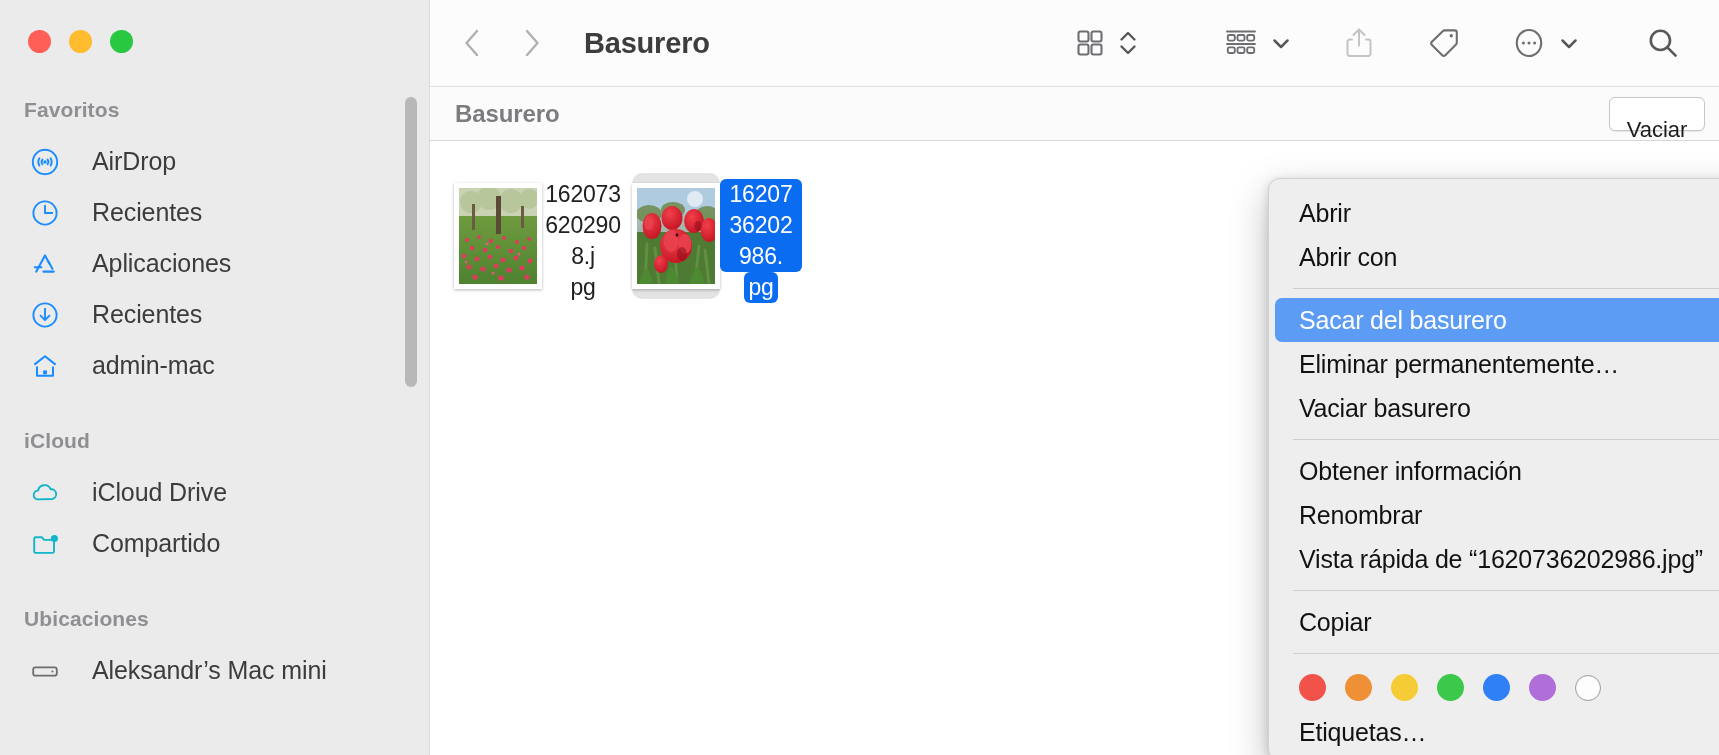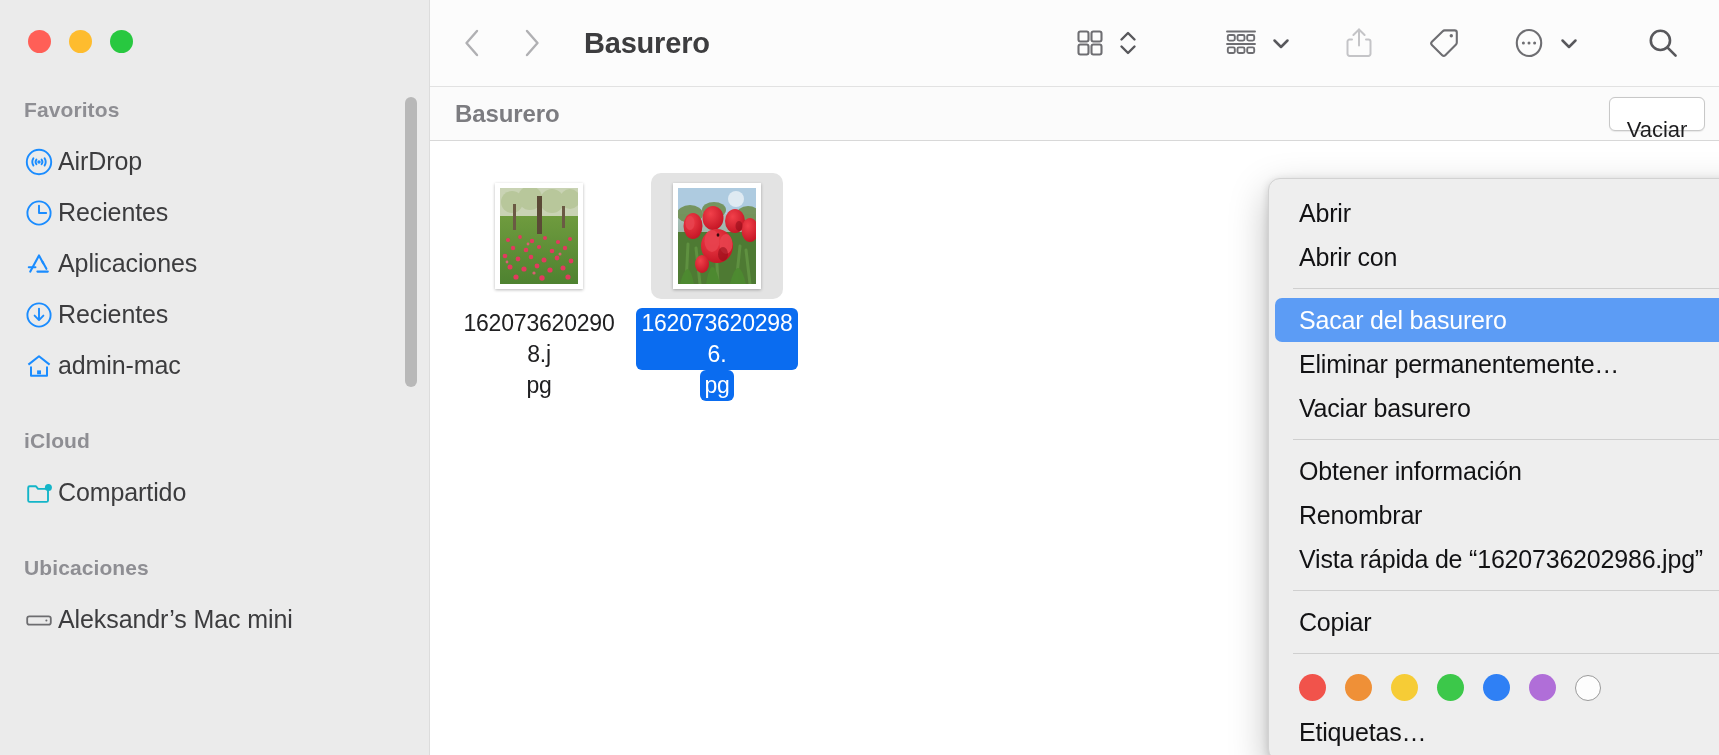"AirDrop" .sb-item { gap: 4px -> 32px; padding-left: 24px -> 30px }
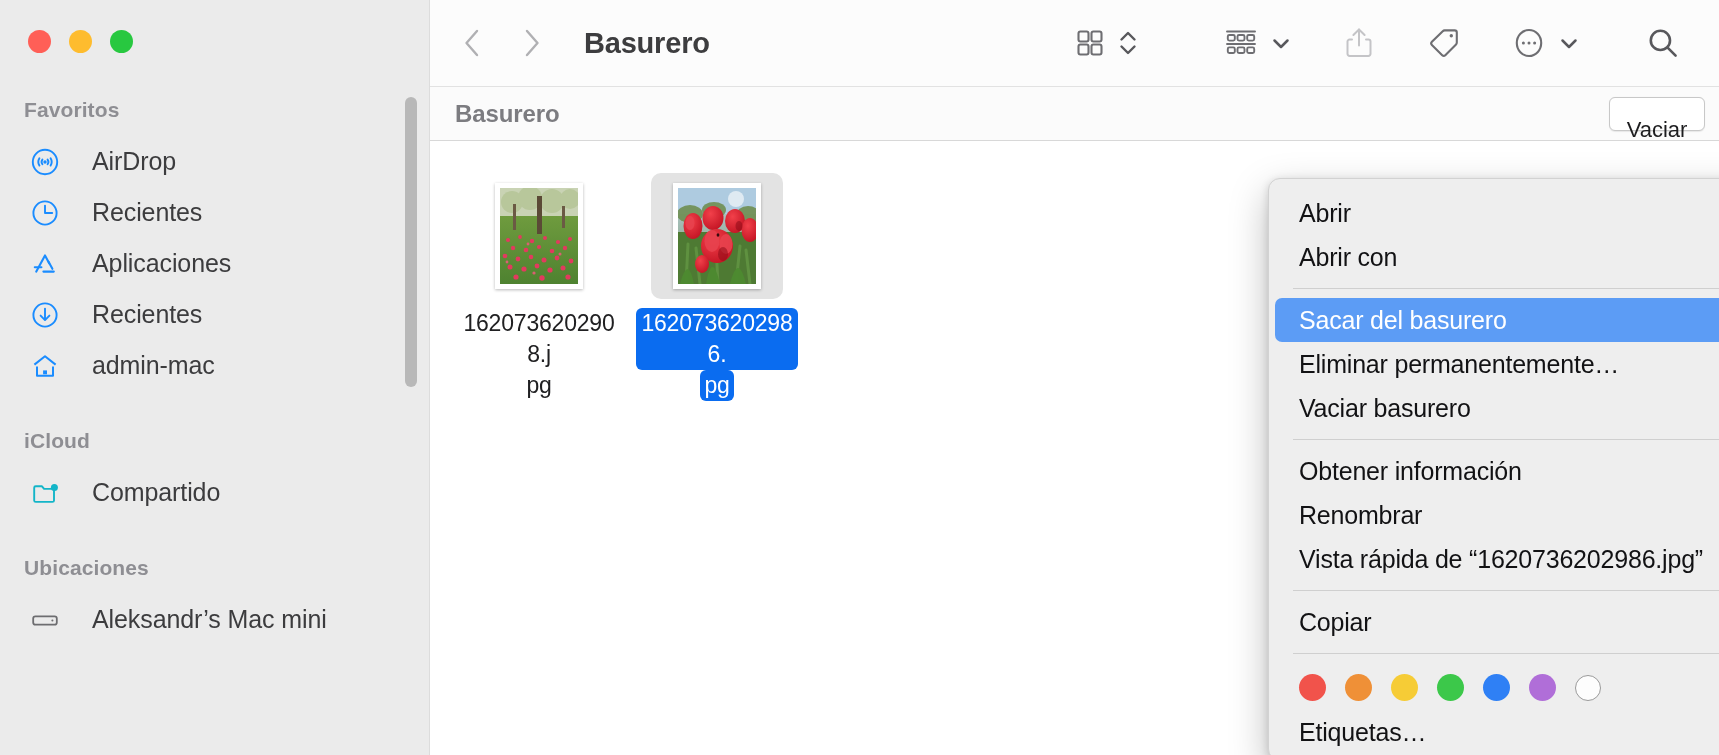"1620736202908.j" .file-cell { flex-direction: column -> row }
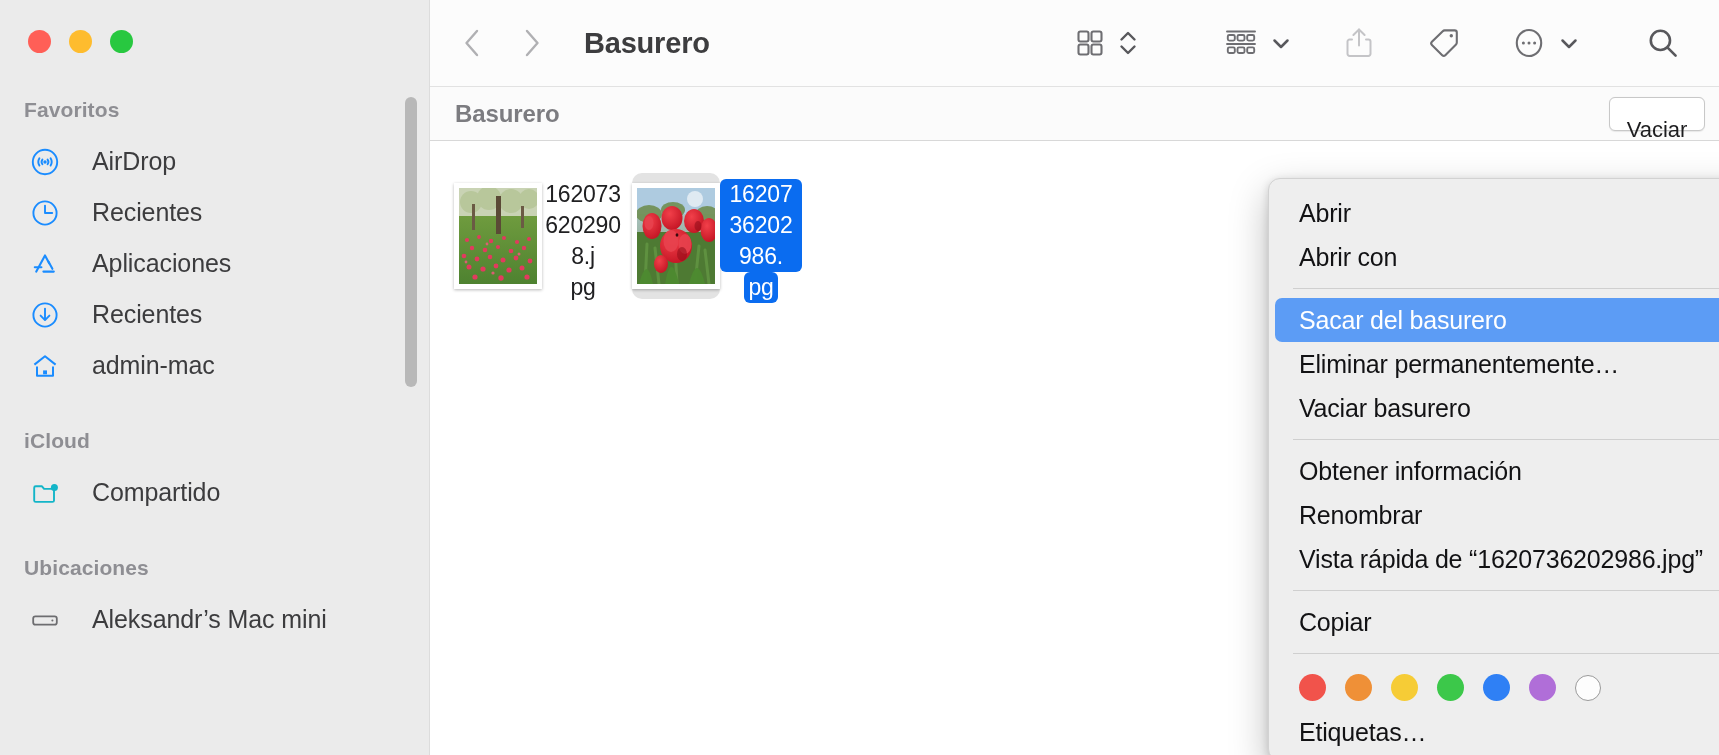"iCloud Drive" div.sb-item { html: none -> <div> <span> <svg> <path></path> </svg> </span> <span>iCloud Drive</span> </div> }
